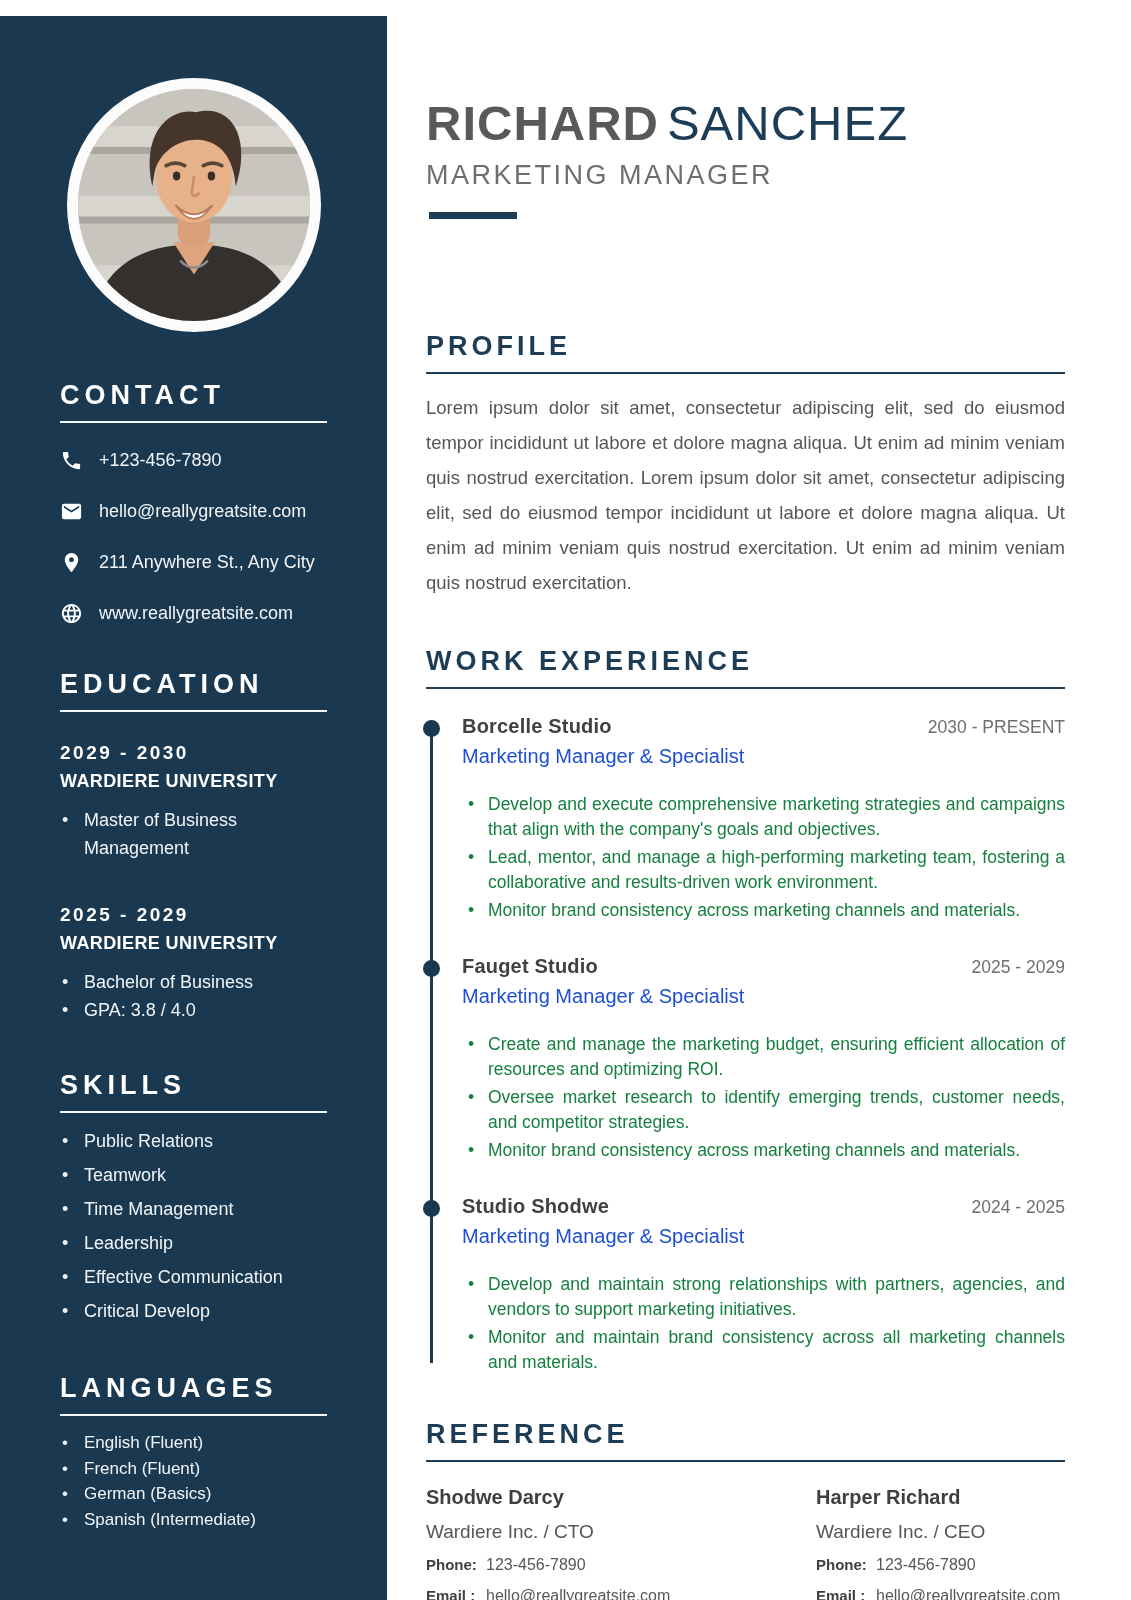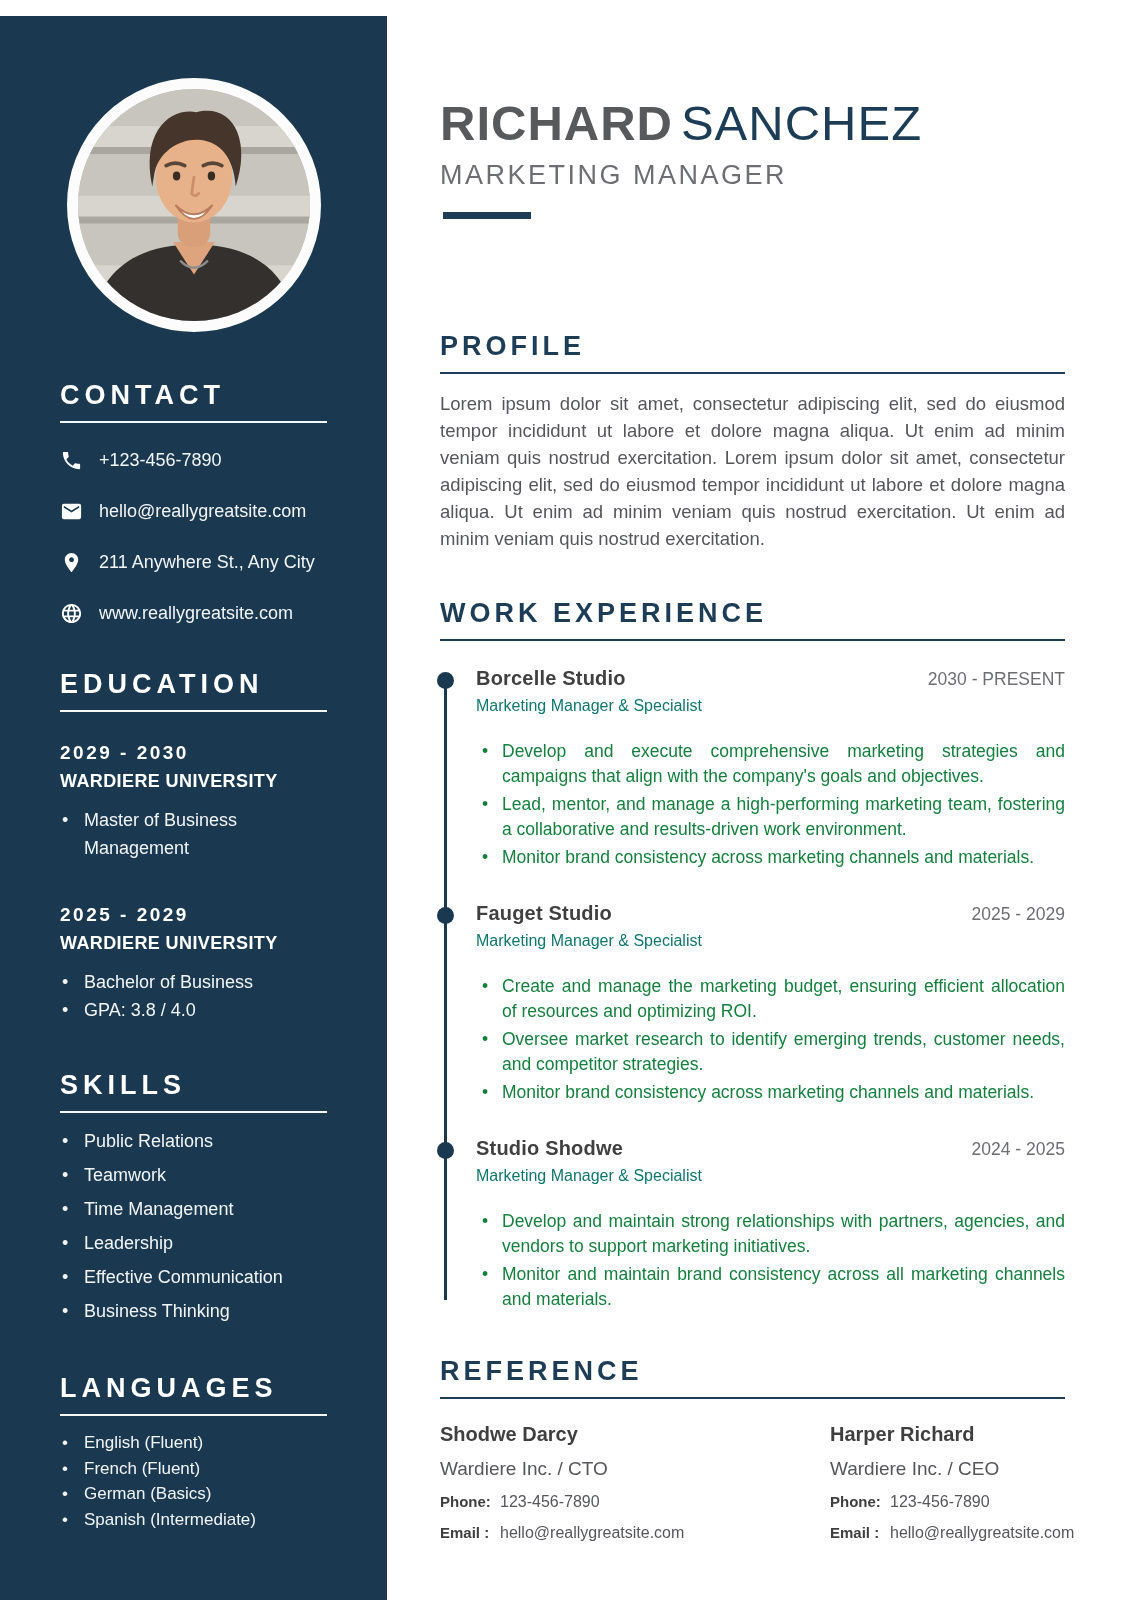"RICHARD SANCHEZ" .main { padding: 0 66px 0 53px -> 0 66px 0 39px }
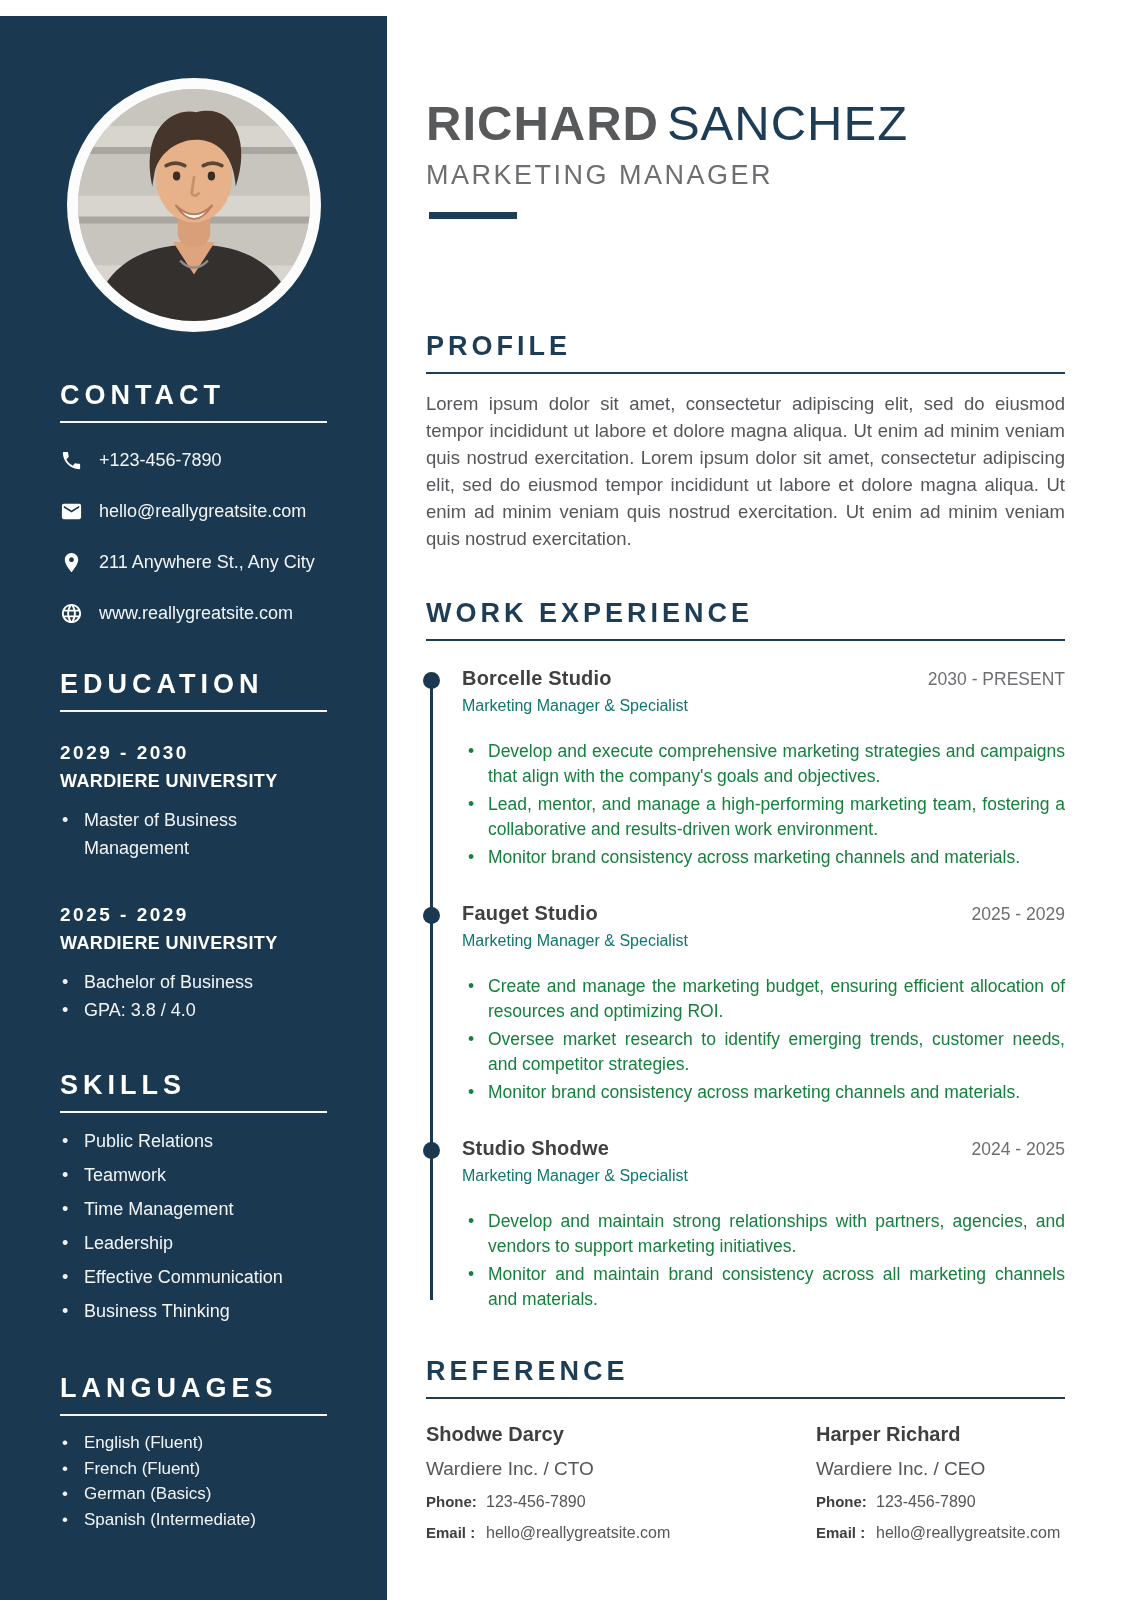"Lorem ipsum dolor sit amet," .profile-text { line-height: 27px -> 35px }
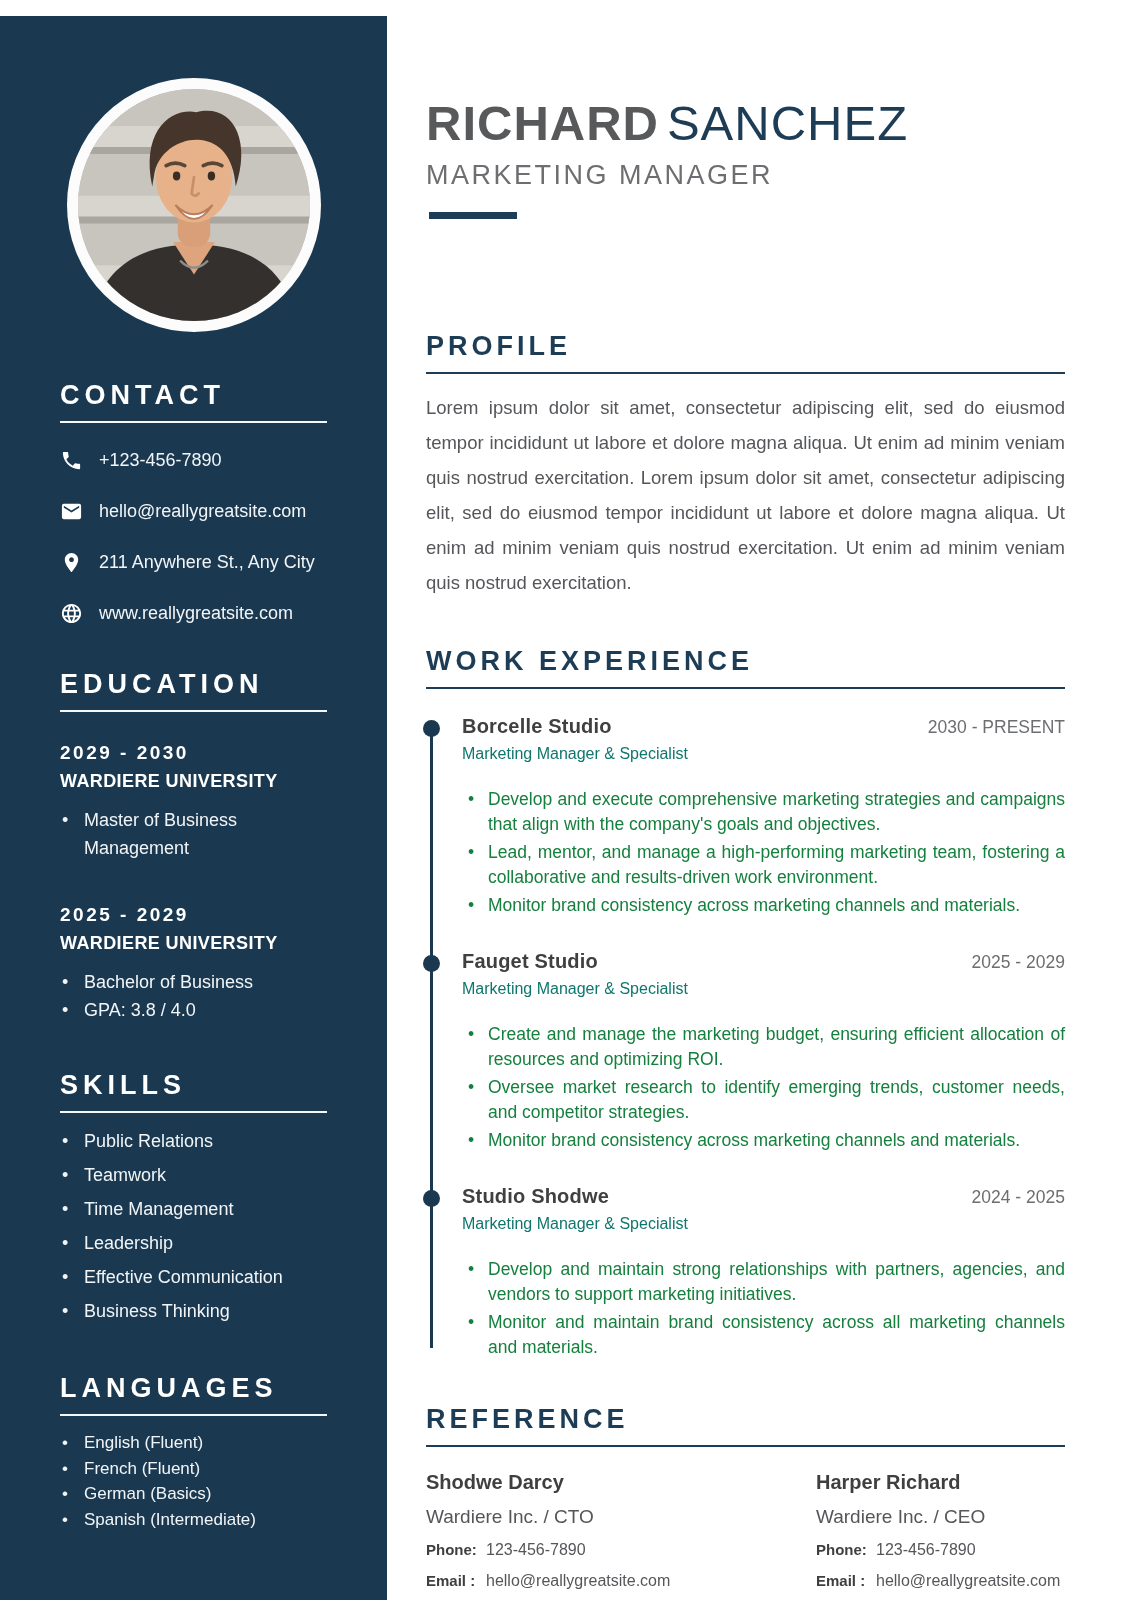"Marketing Manager & Specialist" .role { color: #0f766e -> #1d4ed8; font-size: 16px -> 20px }
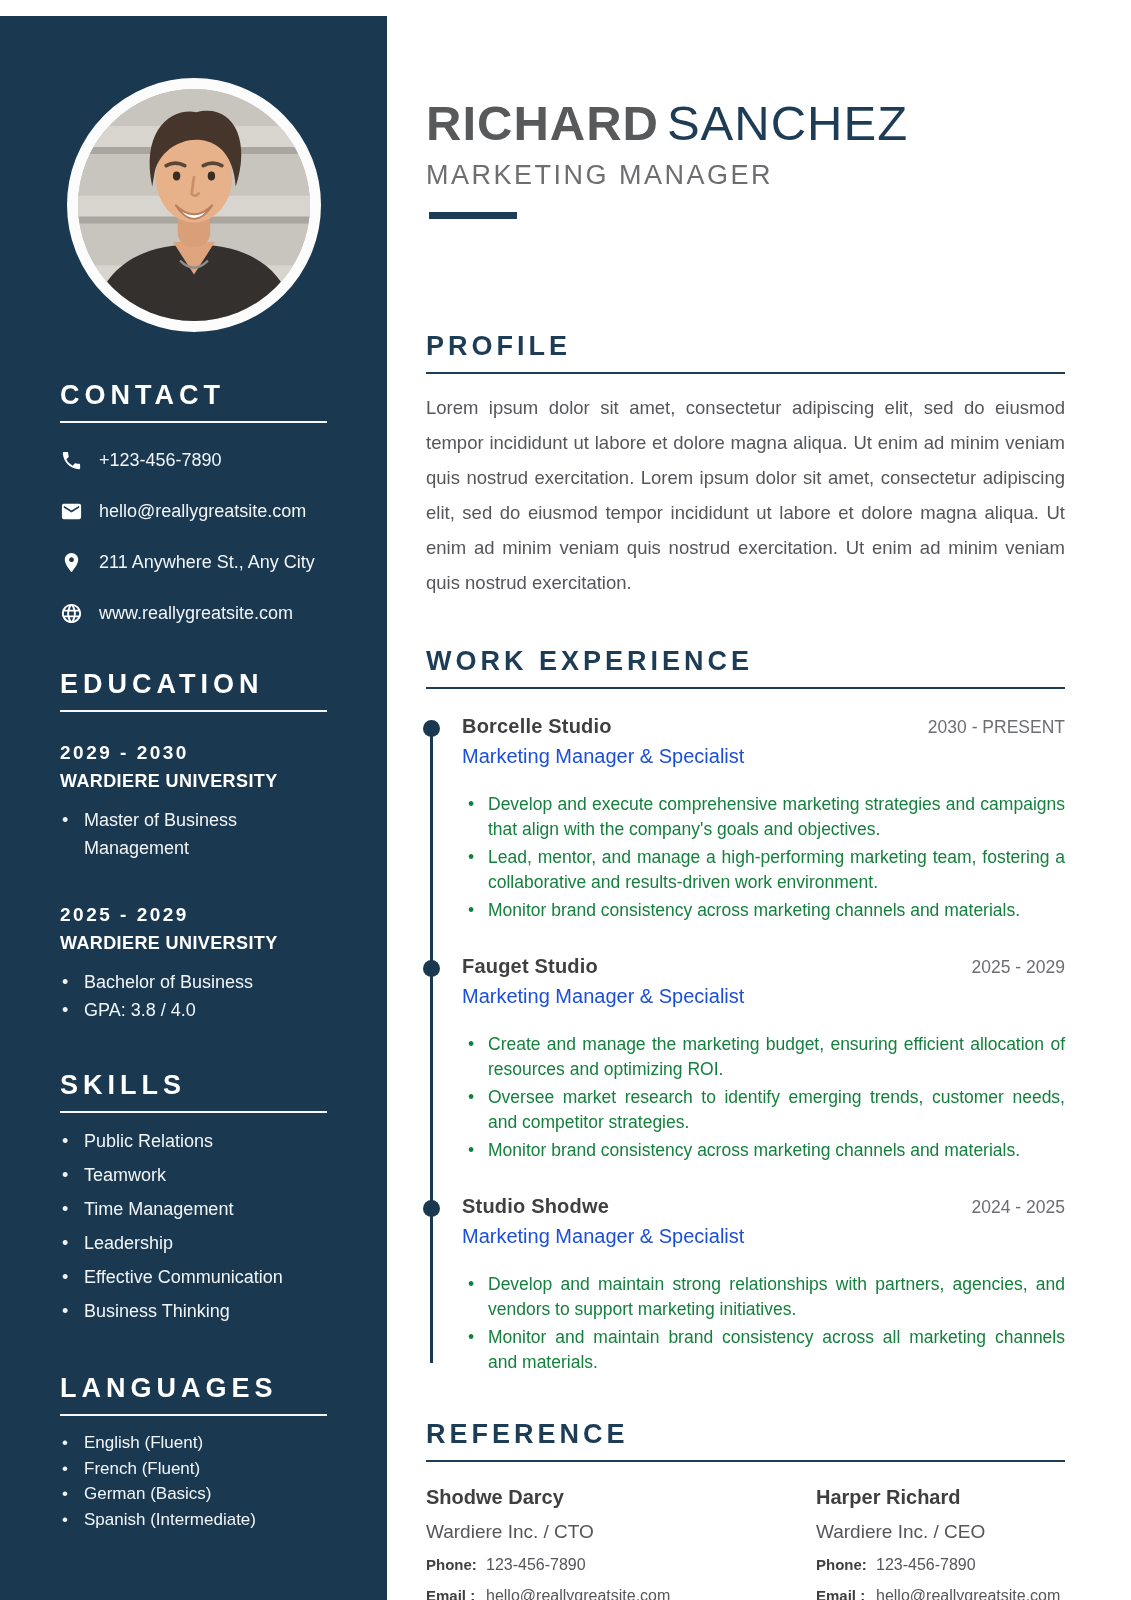"Business Thinking" li { text: Business Thinking -> Critical Develop }
